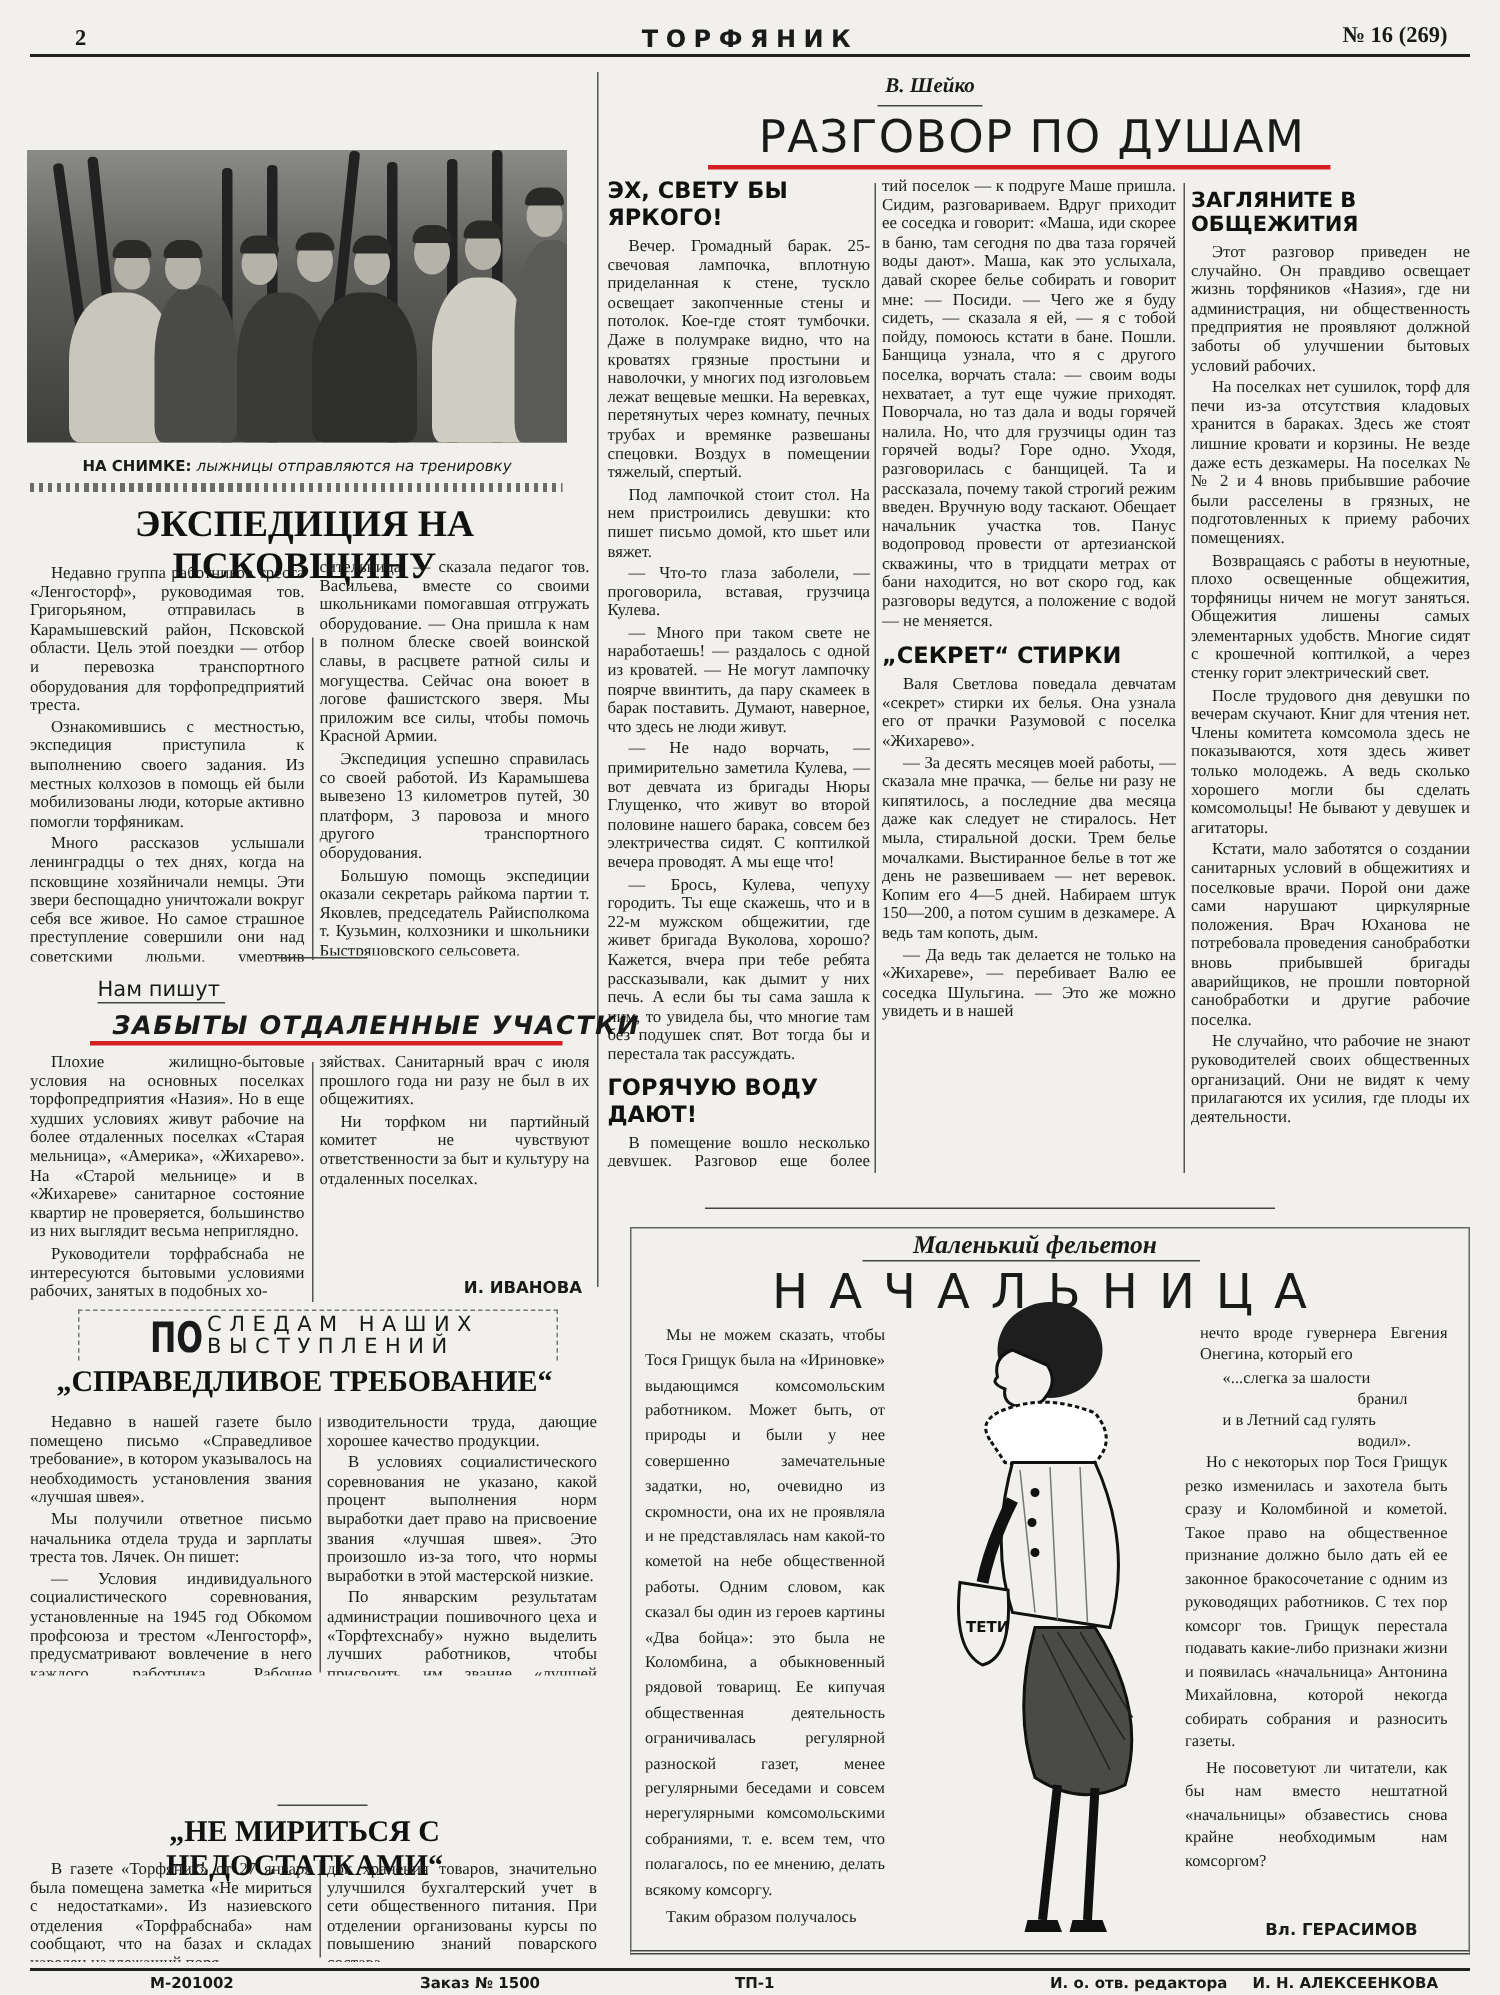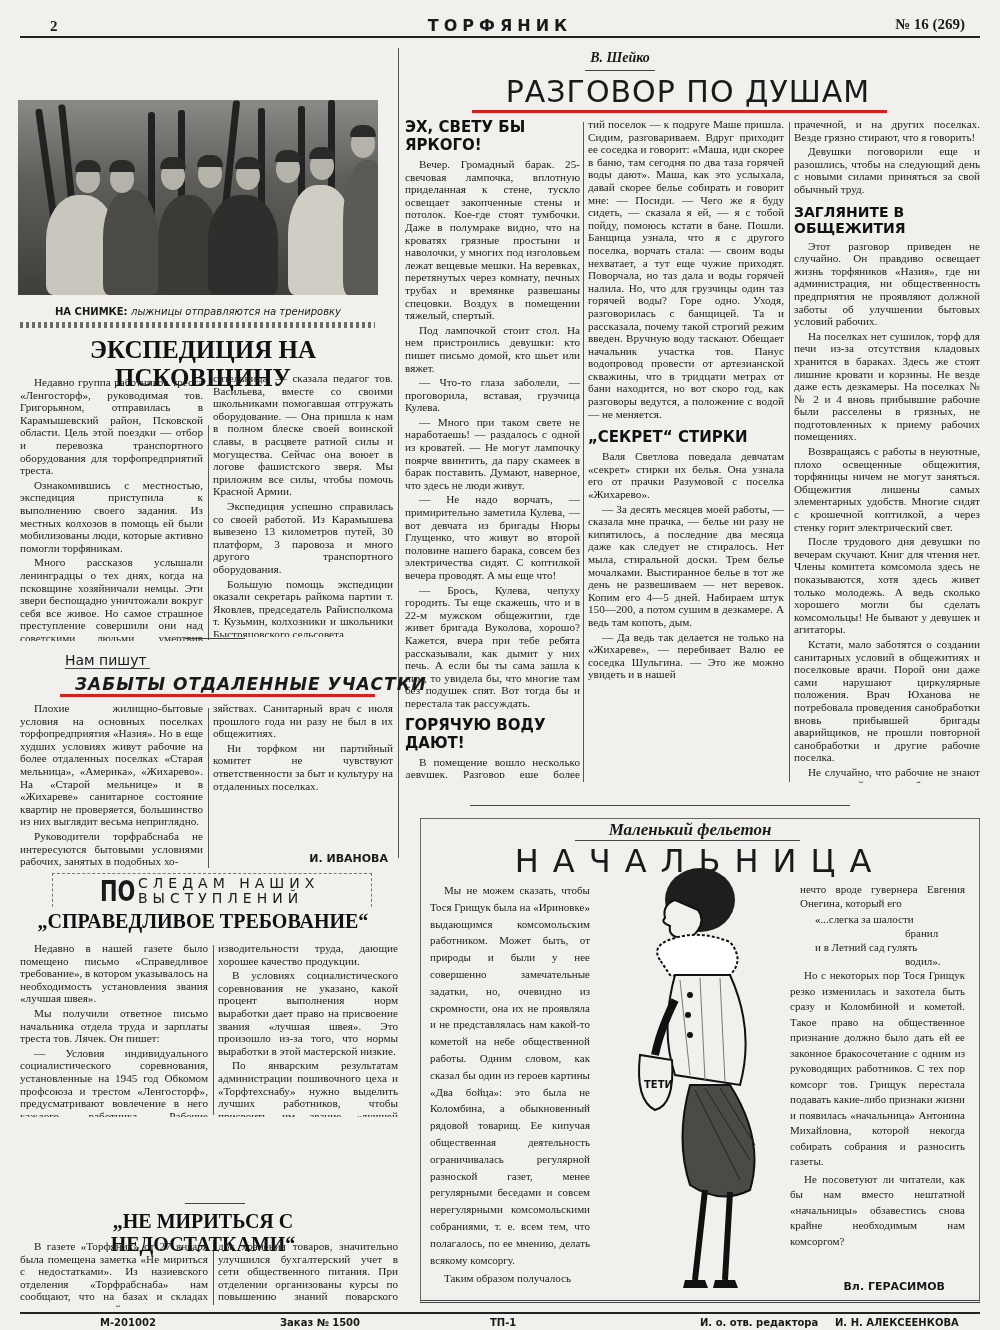"прачечной, и на других поселках." div.col-text { html: <div> <p>прачечной, и на других поселках. Везде грязно стирают, что я говорить!</p> <p>Девушки поговорили еще и разошлись, чтобы на следующий день с новыми силами приняться за свой обычный труд.</p> </div> -> none }
